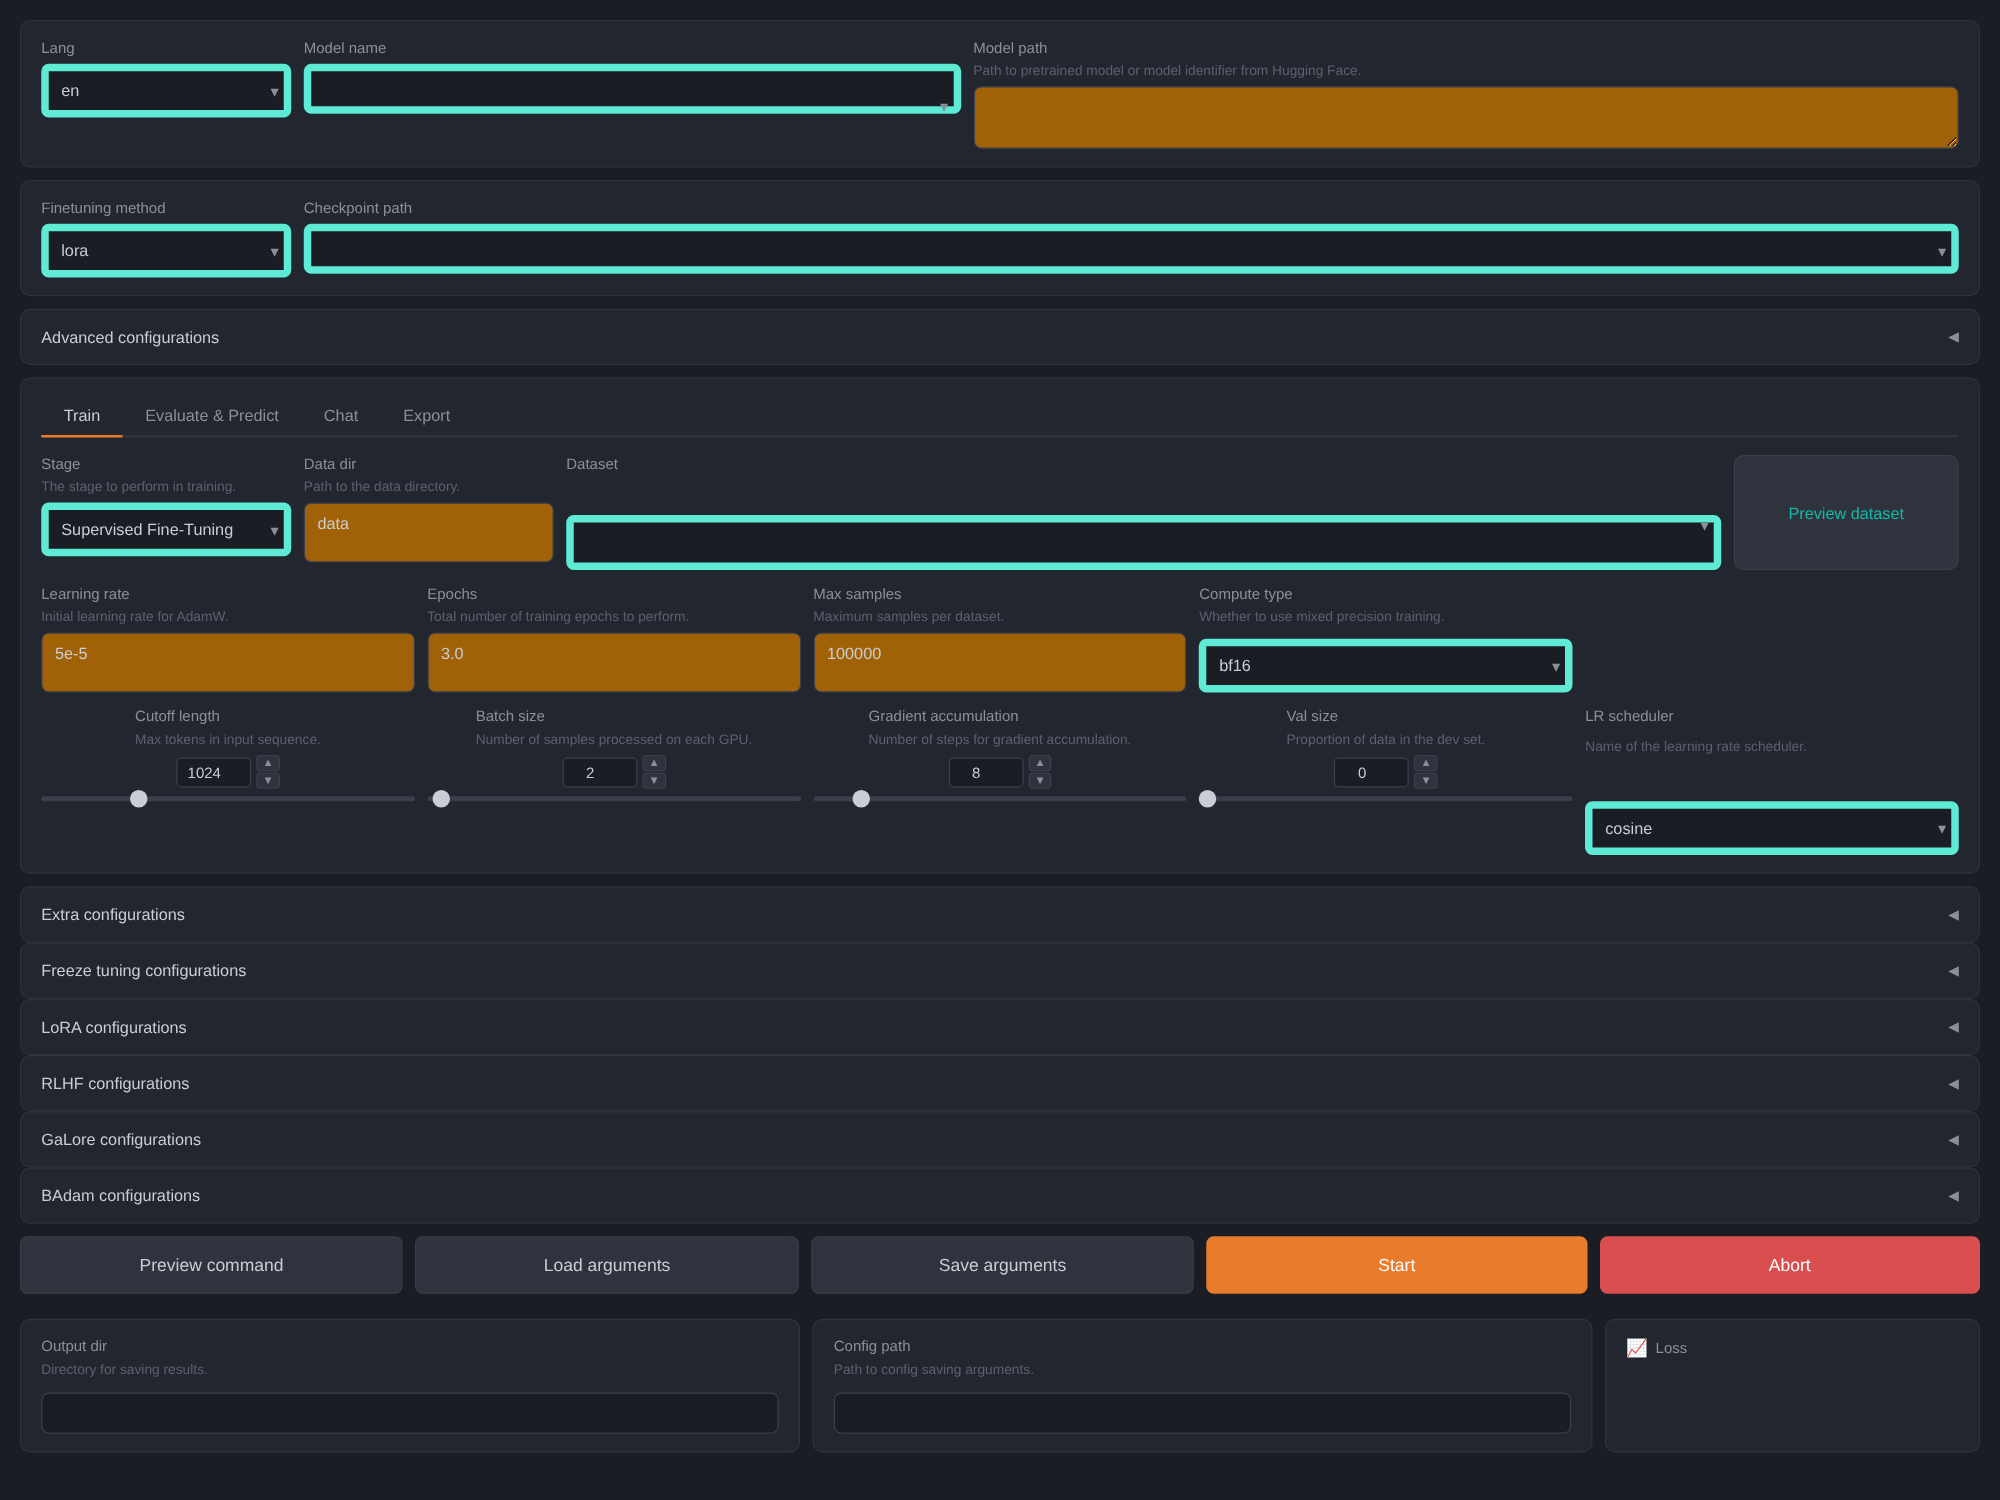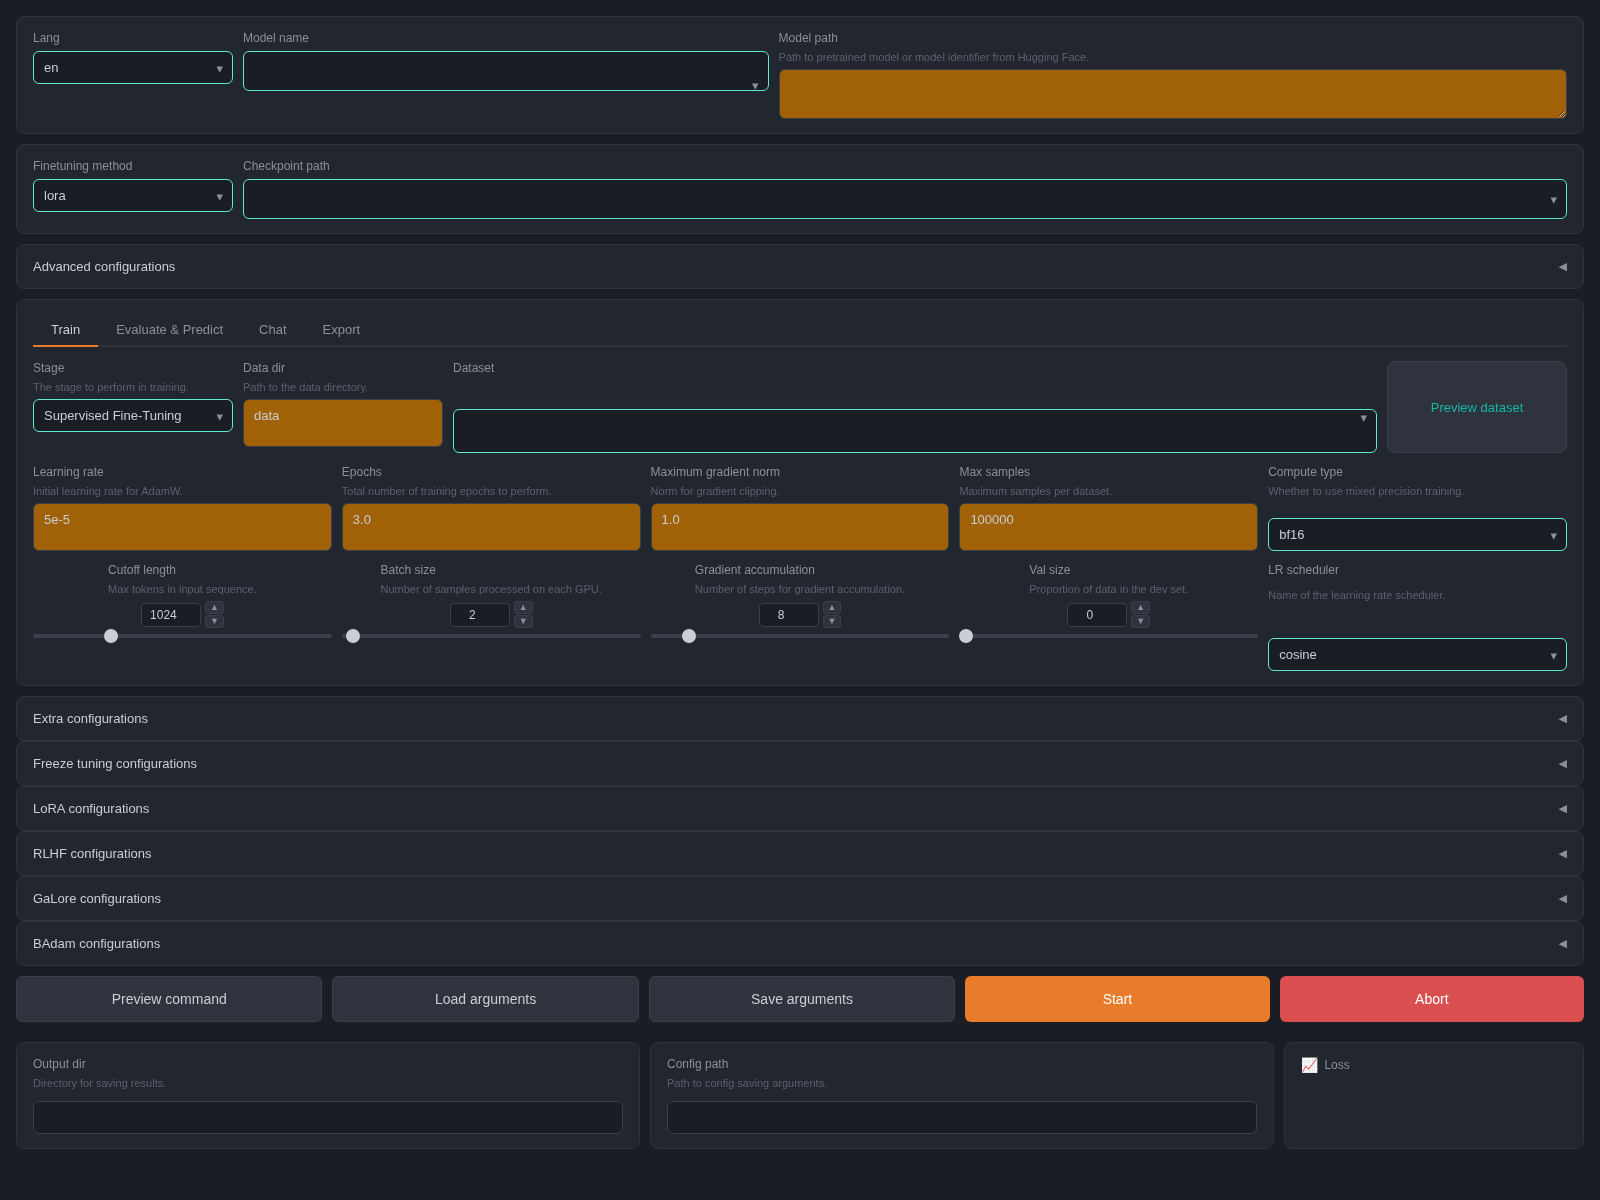"en" select, .select-styled { border: 1px solid #5eead4 -> 6px solid #5eead4 }
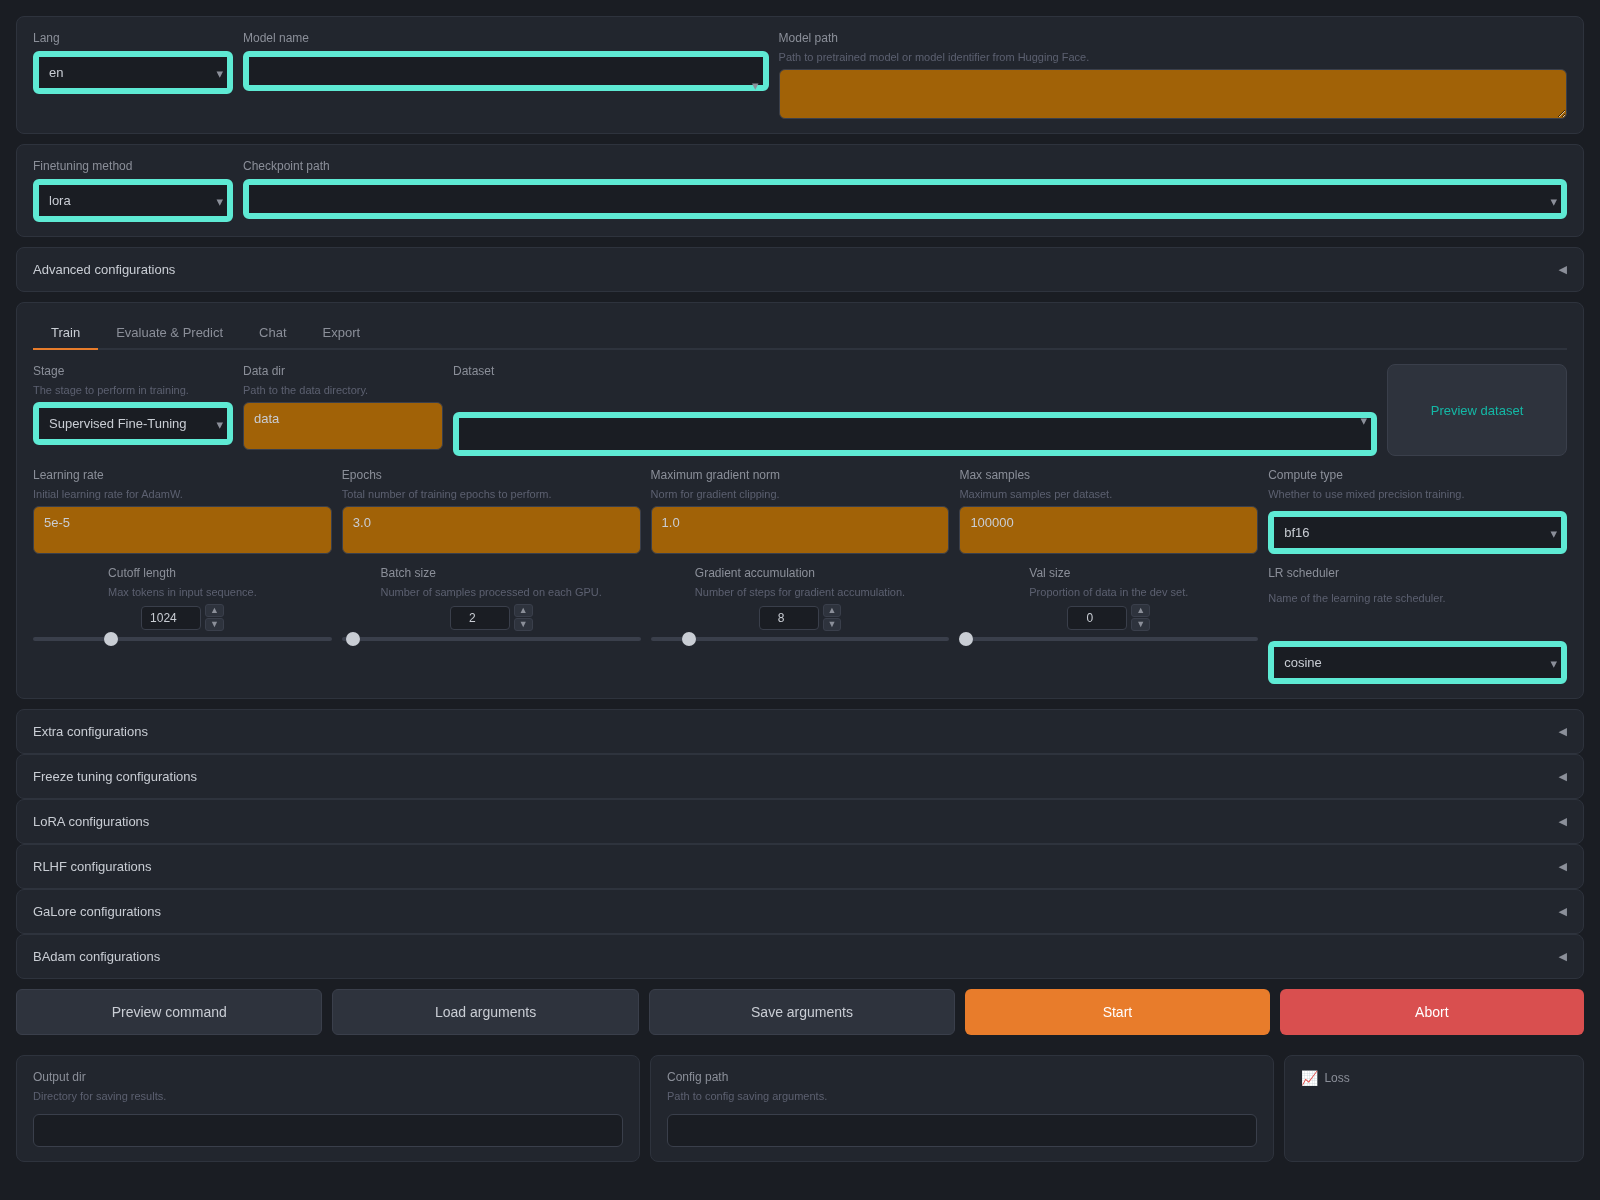"Maximum gradient norm" div.col-flex { html: <div> <div>Maximum gradient norm</div> <div>Norm for gradient clipping.</div> <textarea>1.0</textarea> </div> -> none }
